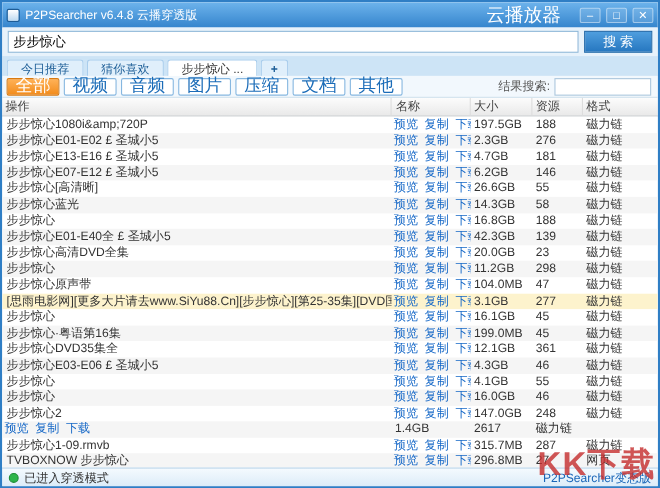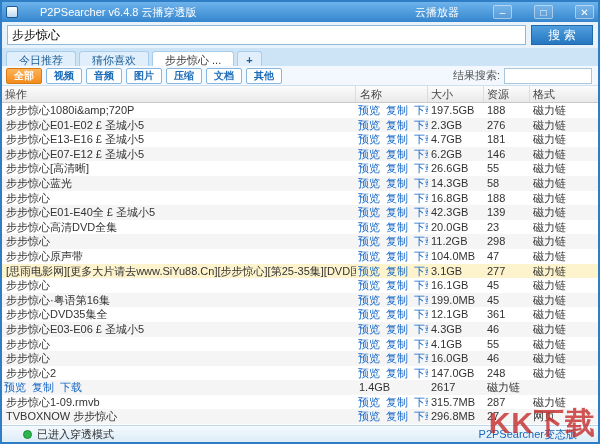"P2PSearcher v6.4.8 云播穿透版" .titlebar { gap: 22px -> 5px }
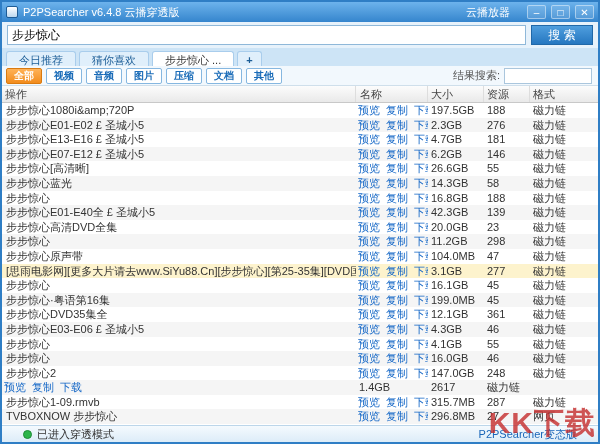"云播放器" .player-link { font-size: 11px -> 17px }
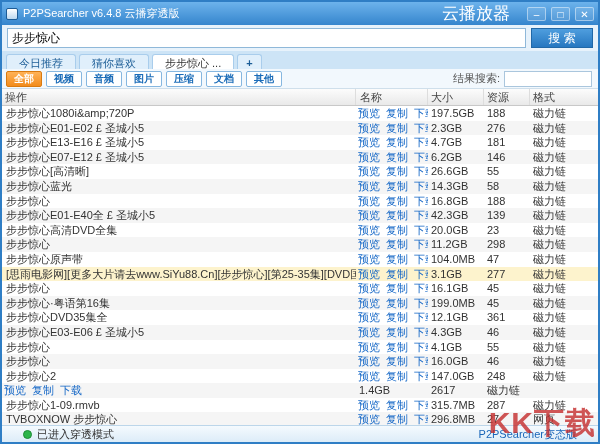"全部" .filter { font-size: 10px -> 16px; font-weight: bold -> none }
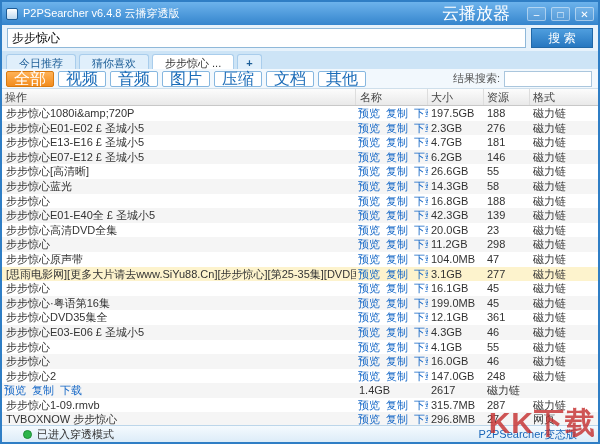"已进入穿透模式" .statusbar { padding: 0 21px -> 0 6px }
